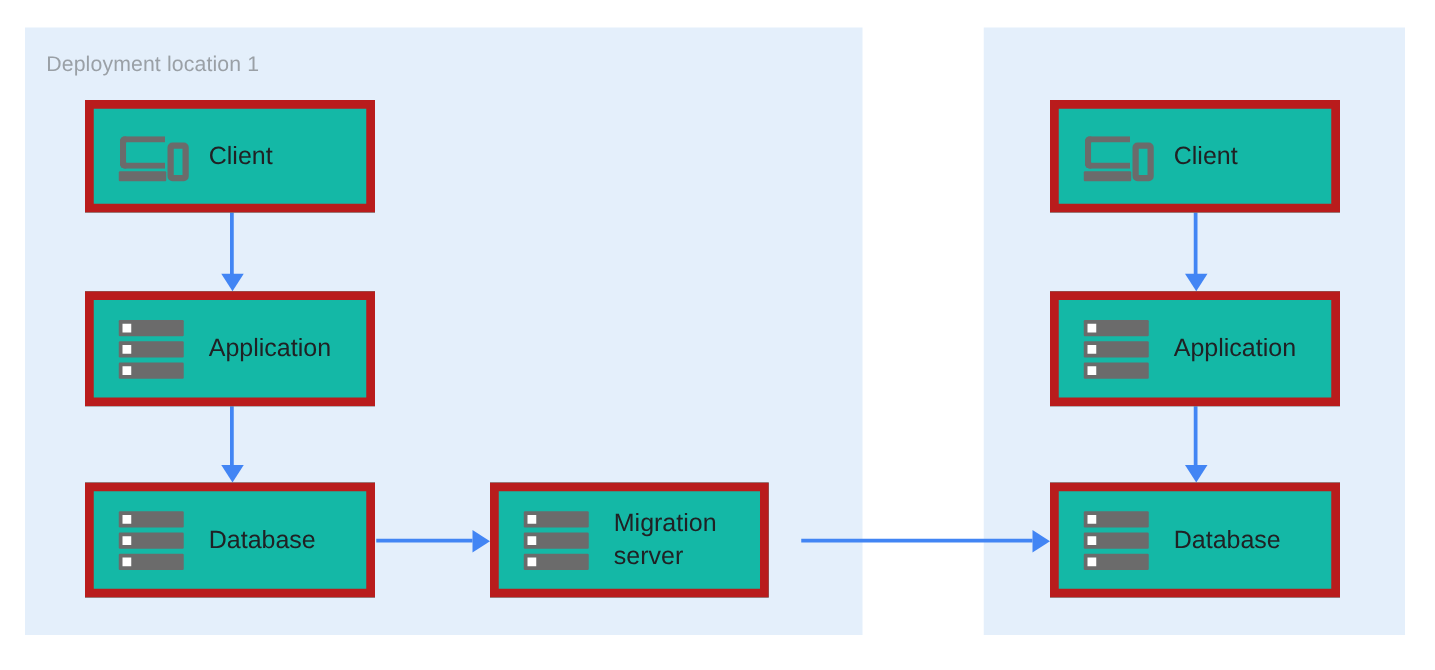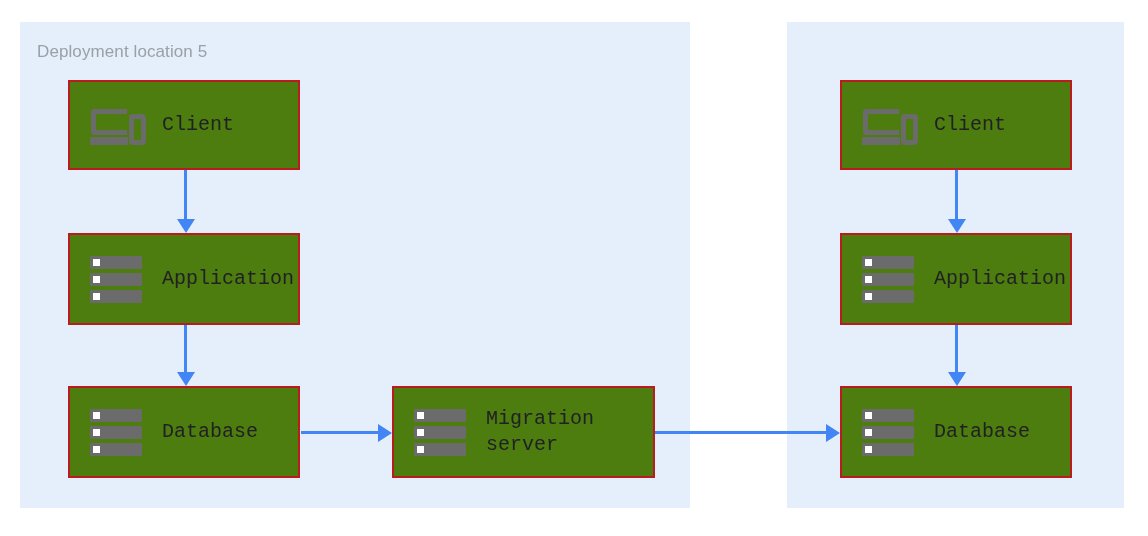"Deployment location 5" div.zone-label { text: 5 -> 1 }
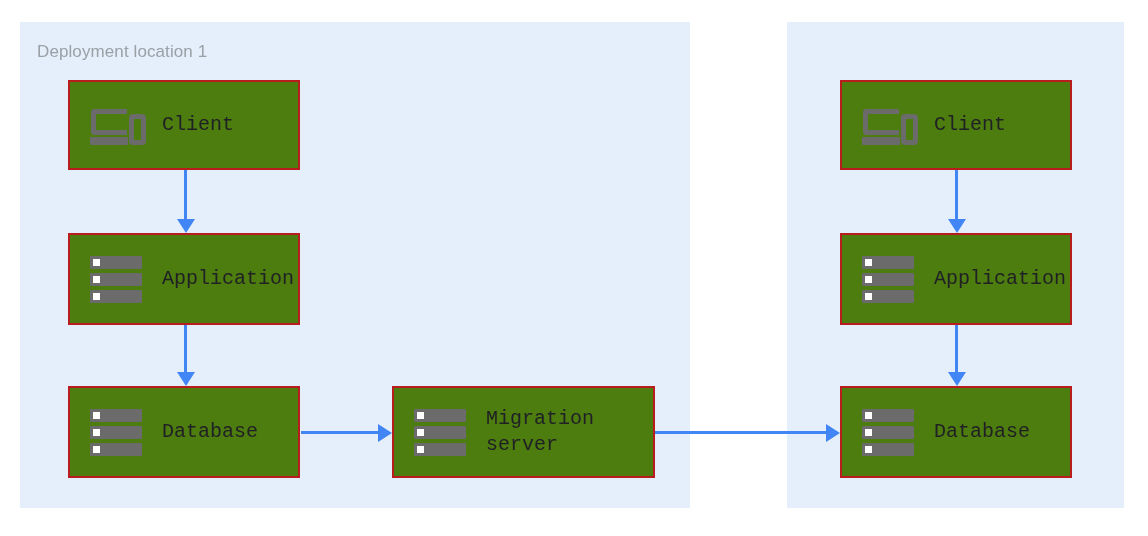"Client" .node { background: #4d7c0f -> #14b8a6; border: 2px solid #b91c1c -> 7px solid #b91c1c; font-family: Liberation Mono, monospace -> none }
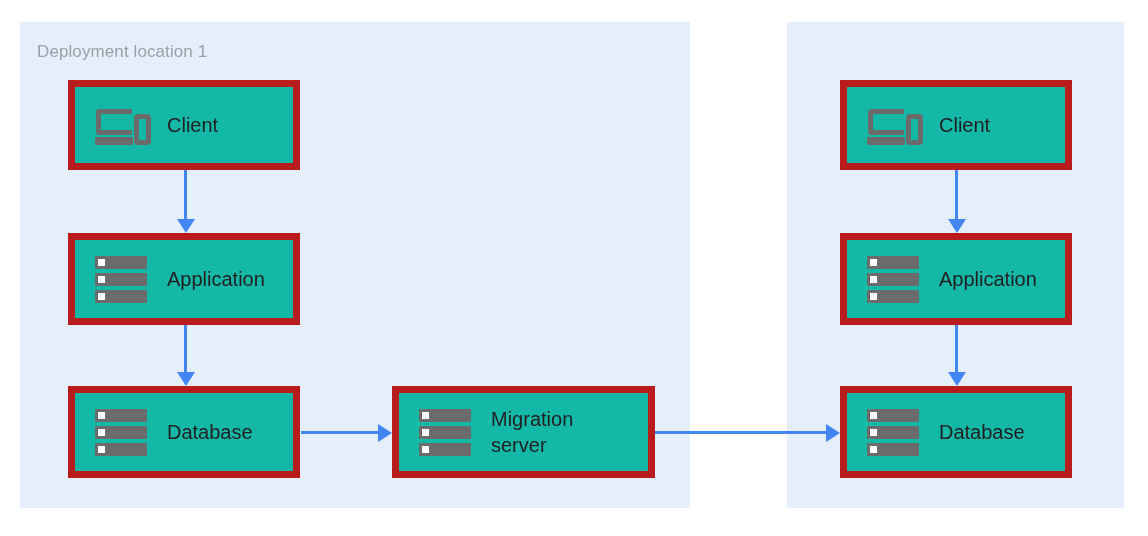"Migration" div.node { width: 263px -> 223px }
